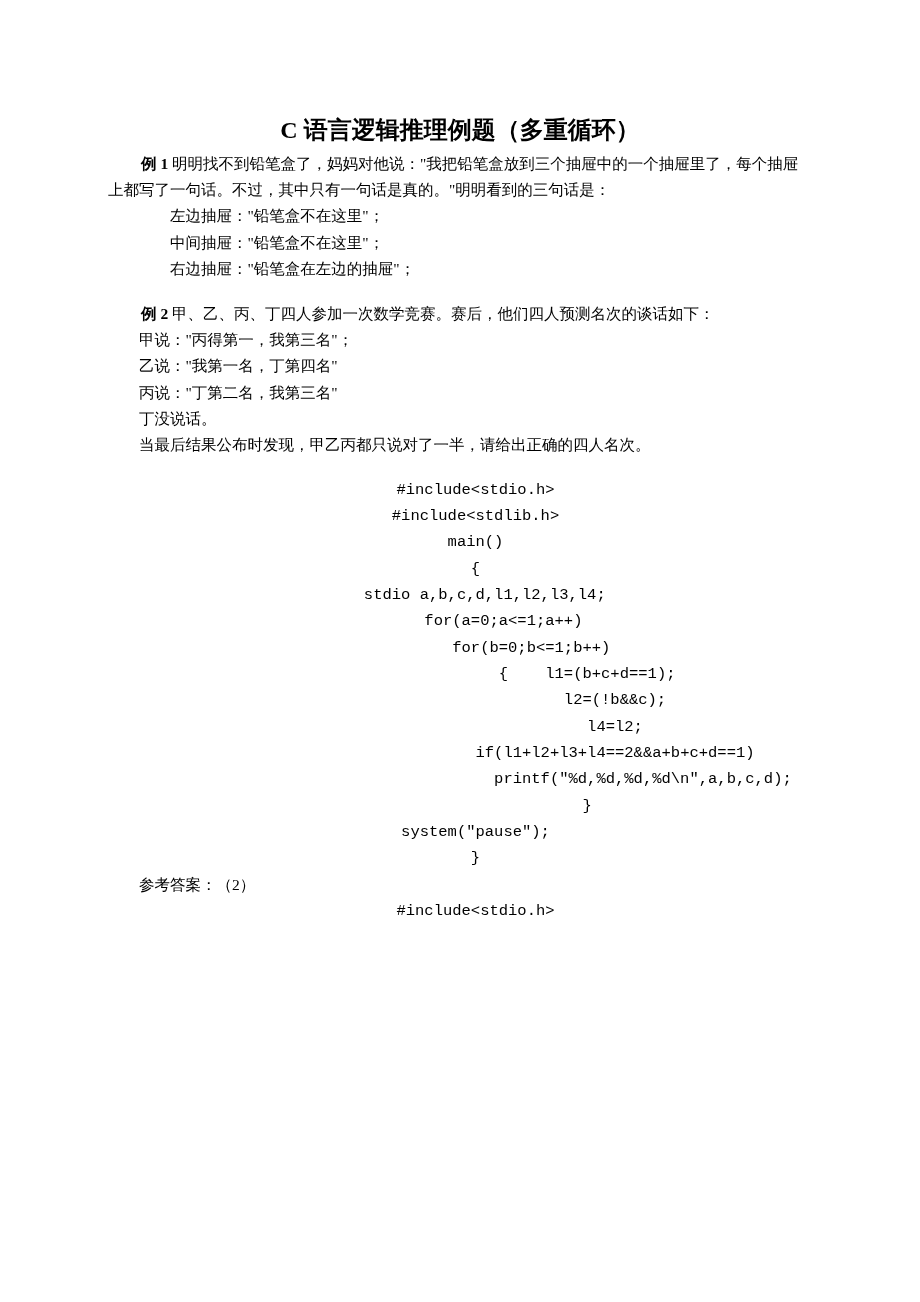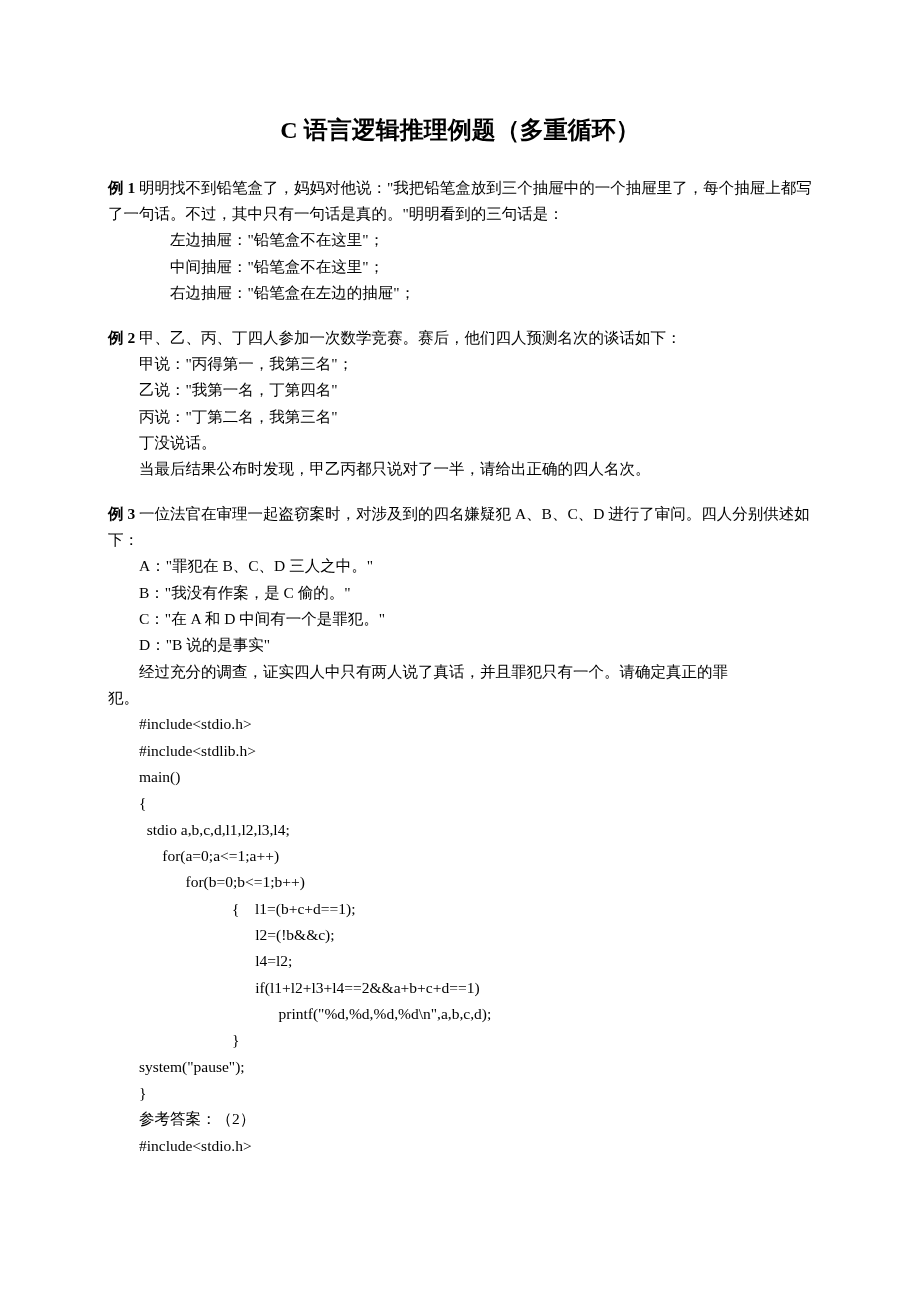"C 语言逻辑推理例题（多重循环）" .title { margin-bottom: 24px -> none }
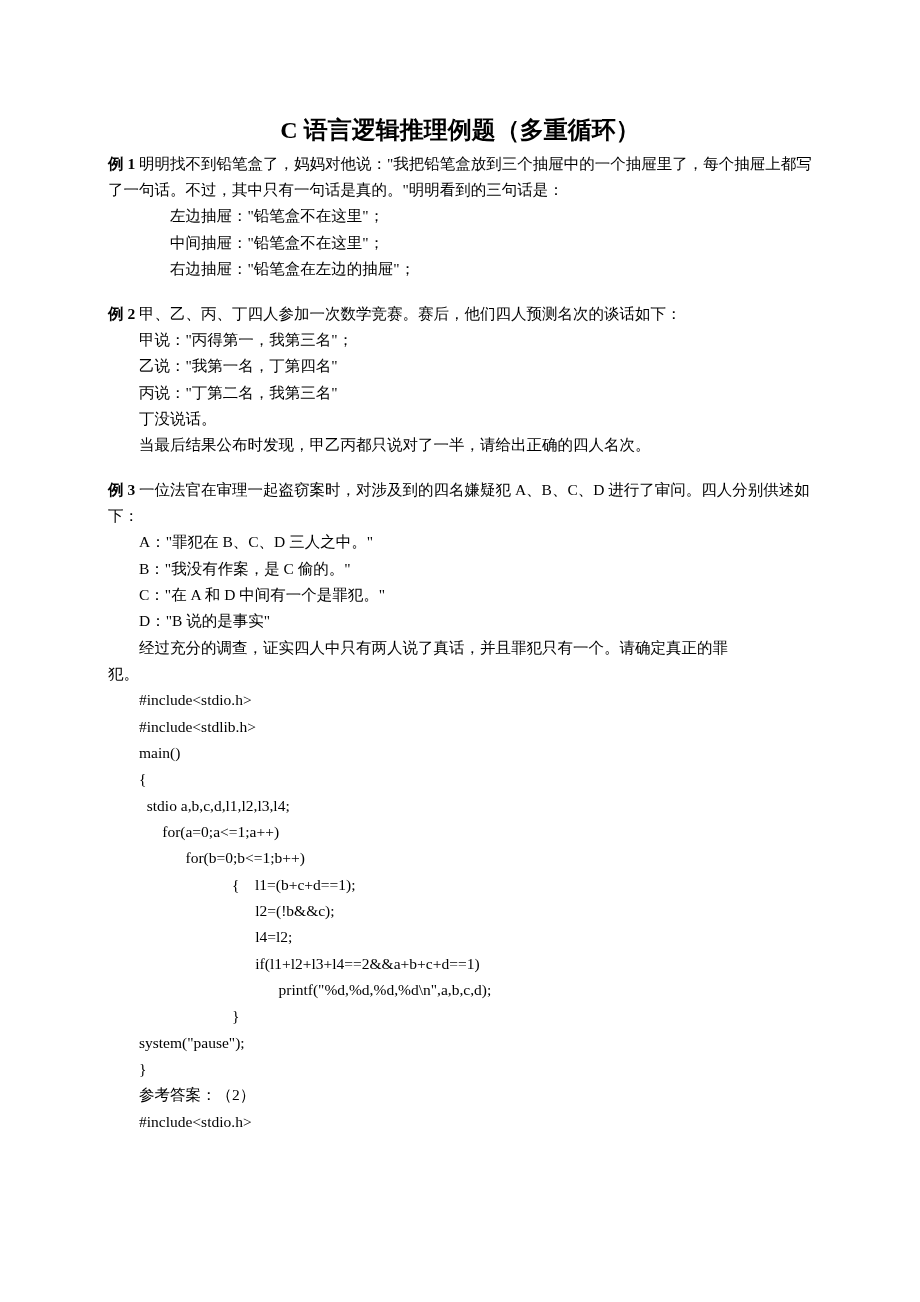"例 1" .bold { margin-left: none -> 33px }
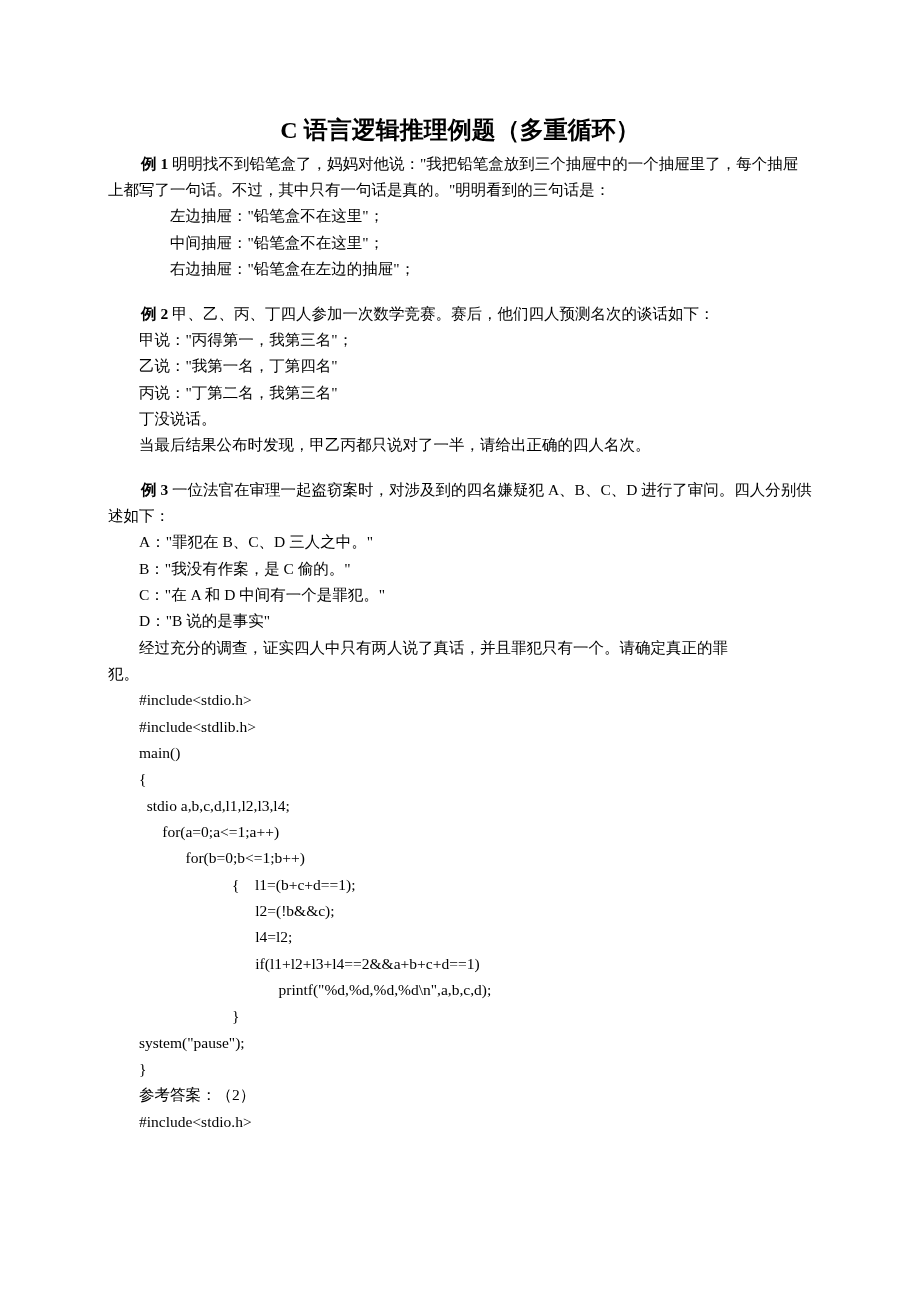"例 3 一位法官在审理一起盗窃案时，对涉及到的四名嫌疑犯 A、B、C、D" div.section { html: <div> <p><span>例 3</span><span> 一位法官在审理一起盗窃案时，对涉及到的四名嫌疑犯 A、B、C、D 进行了审问。四人分别供述如下：</span></p> <p>A："罪犯在 B、C、D 三人之中。"</p> <p>B："我没有作案，是 C 偷的。"</p> <p>C："在 A 和 D 中间有一个是罪犯。"</p> <p>D："B 说的是事实"</p> <p>经过充分的调查，证实四人中只有两人说了真话，并且罪犯只有一个。请确定真正的罪</p> <p>犯。</p> </div> -> none }
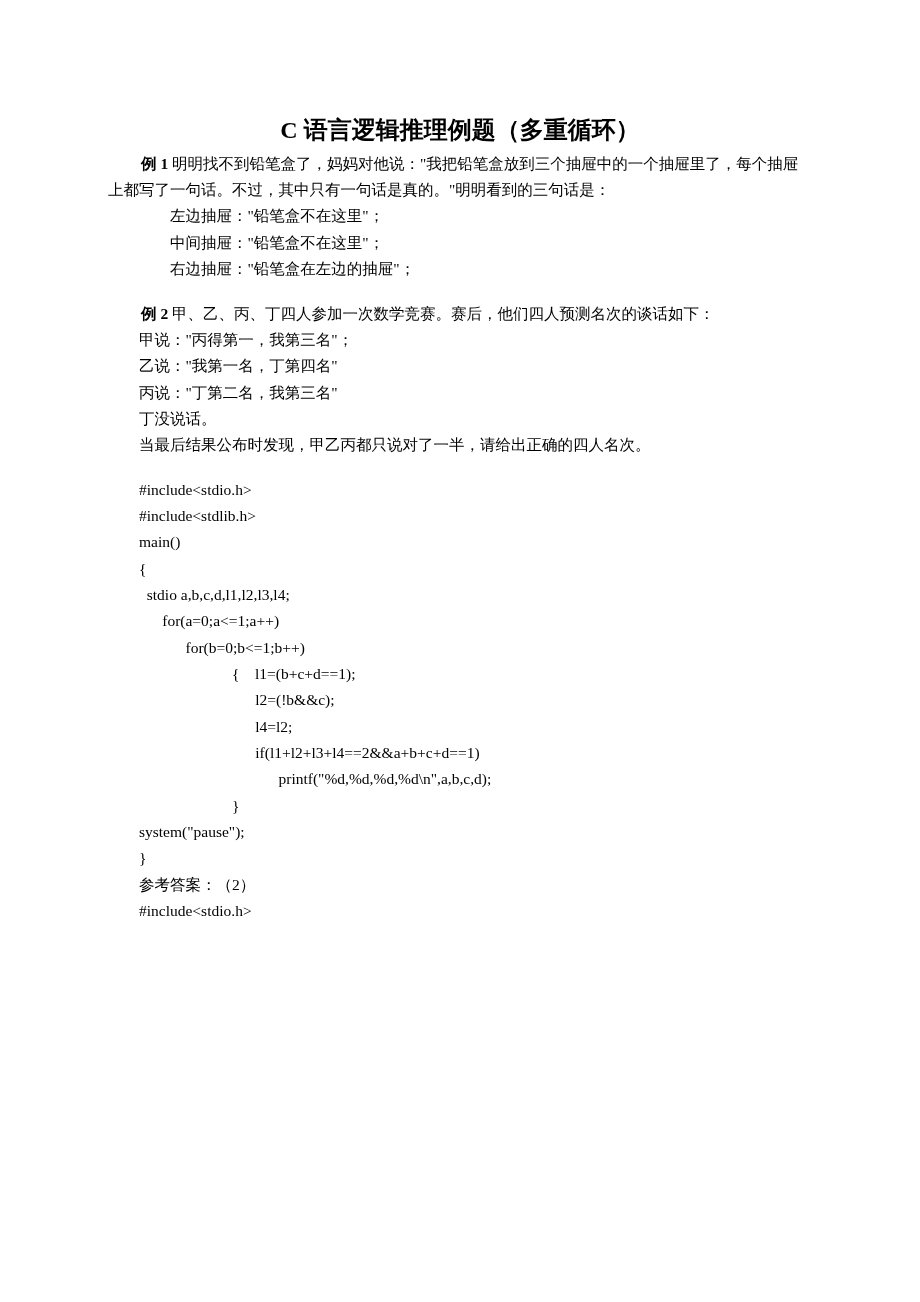"#include<stdio.h>" .code-line { font-family: Liberation Serif, serif -> Liberation Mono, monospace; text-align: none -> center }
